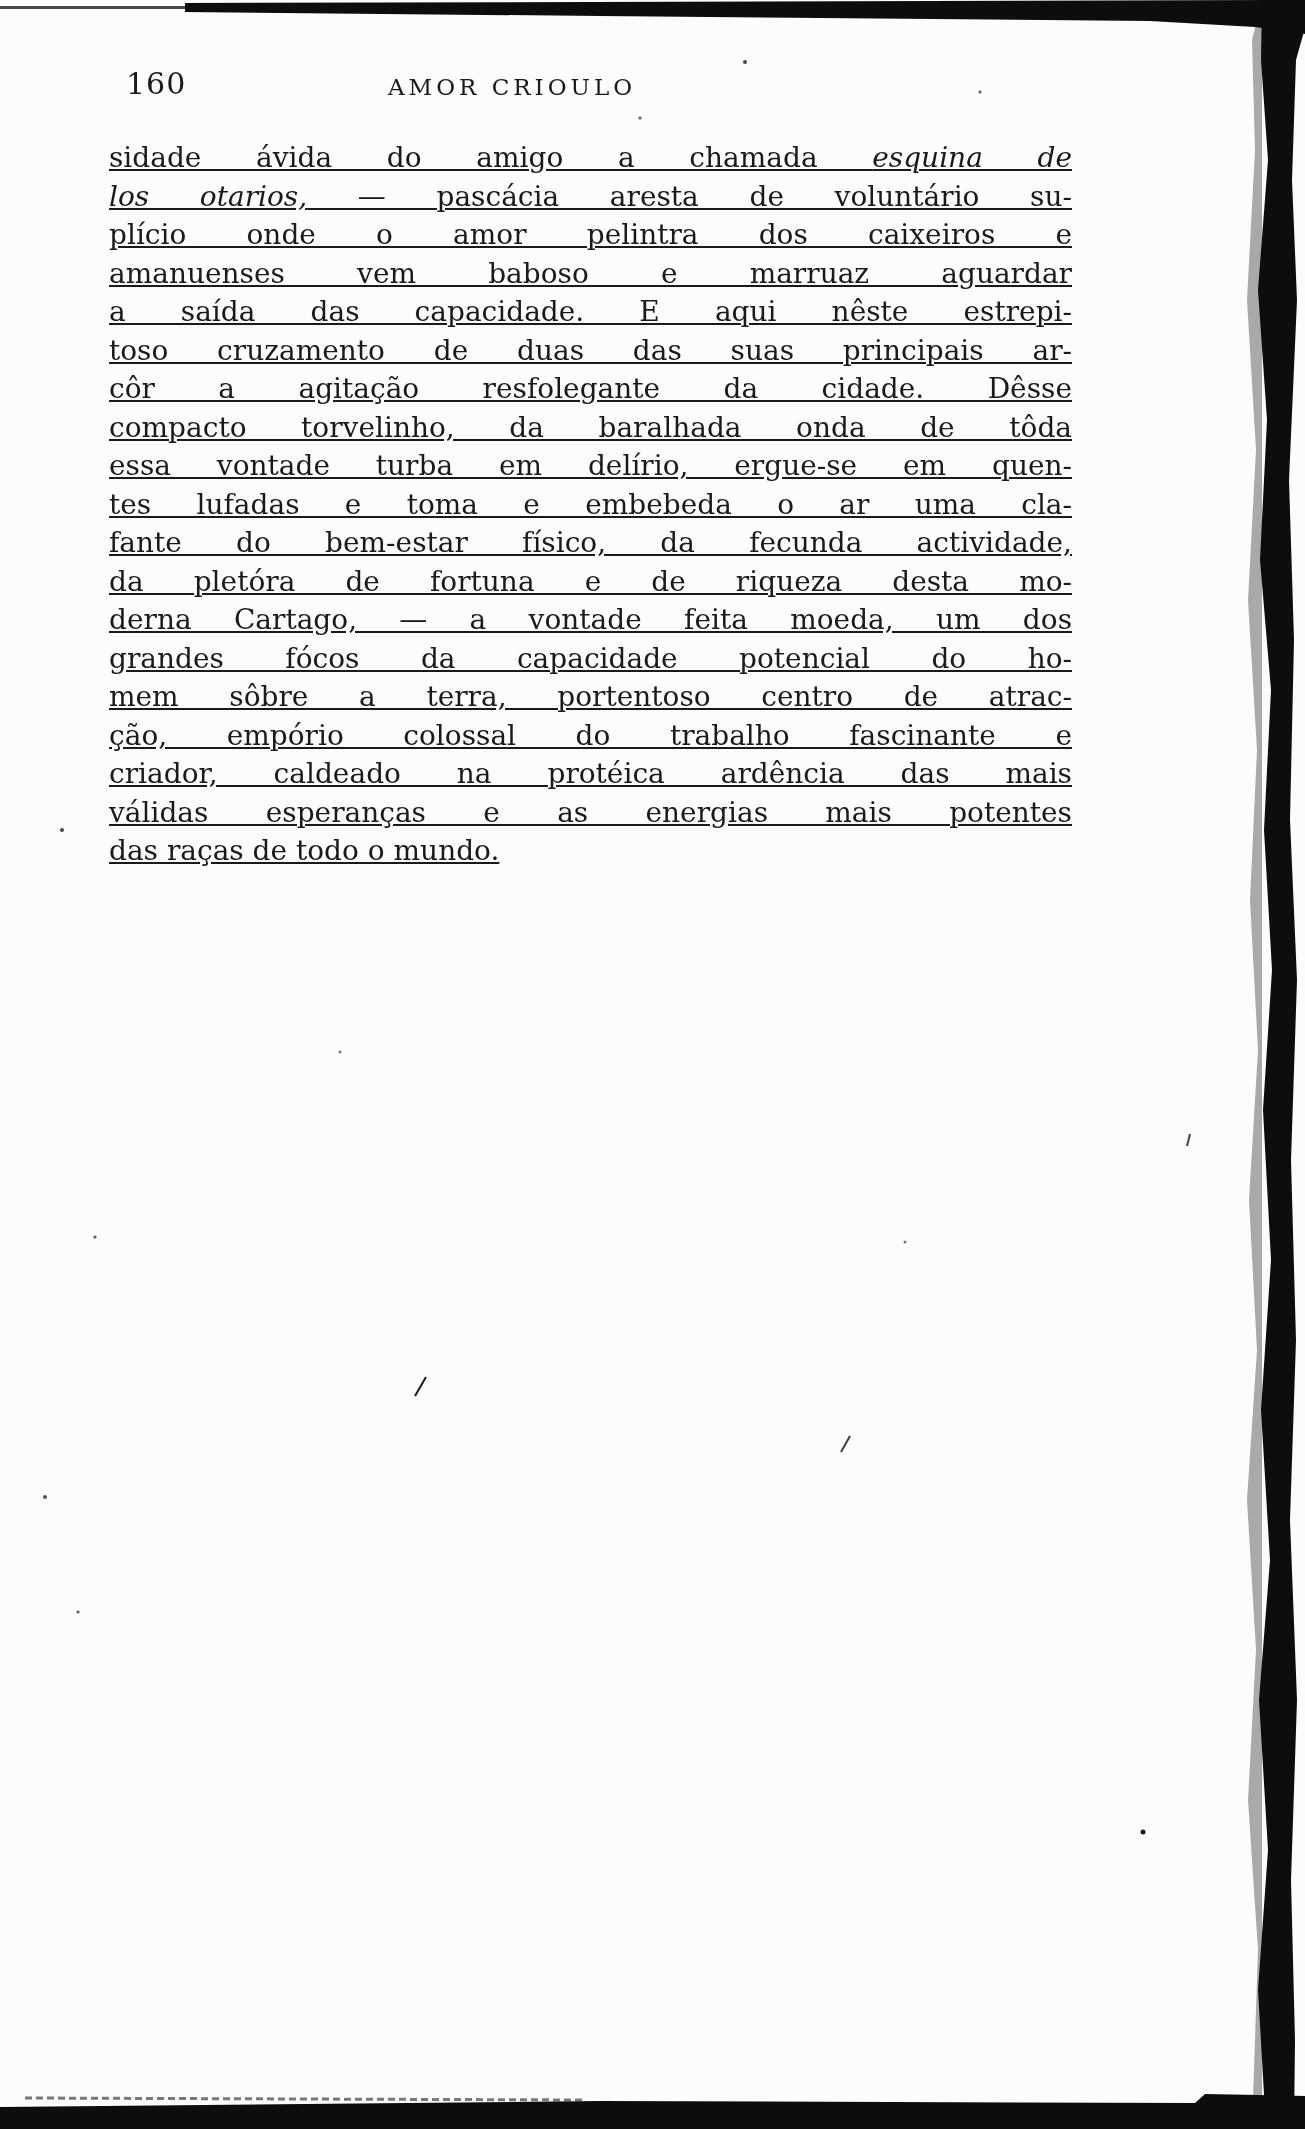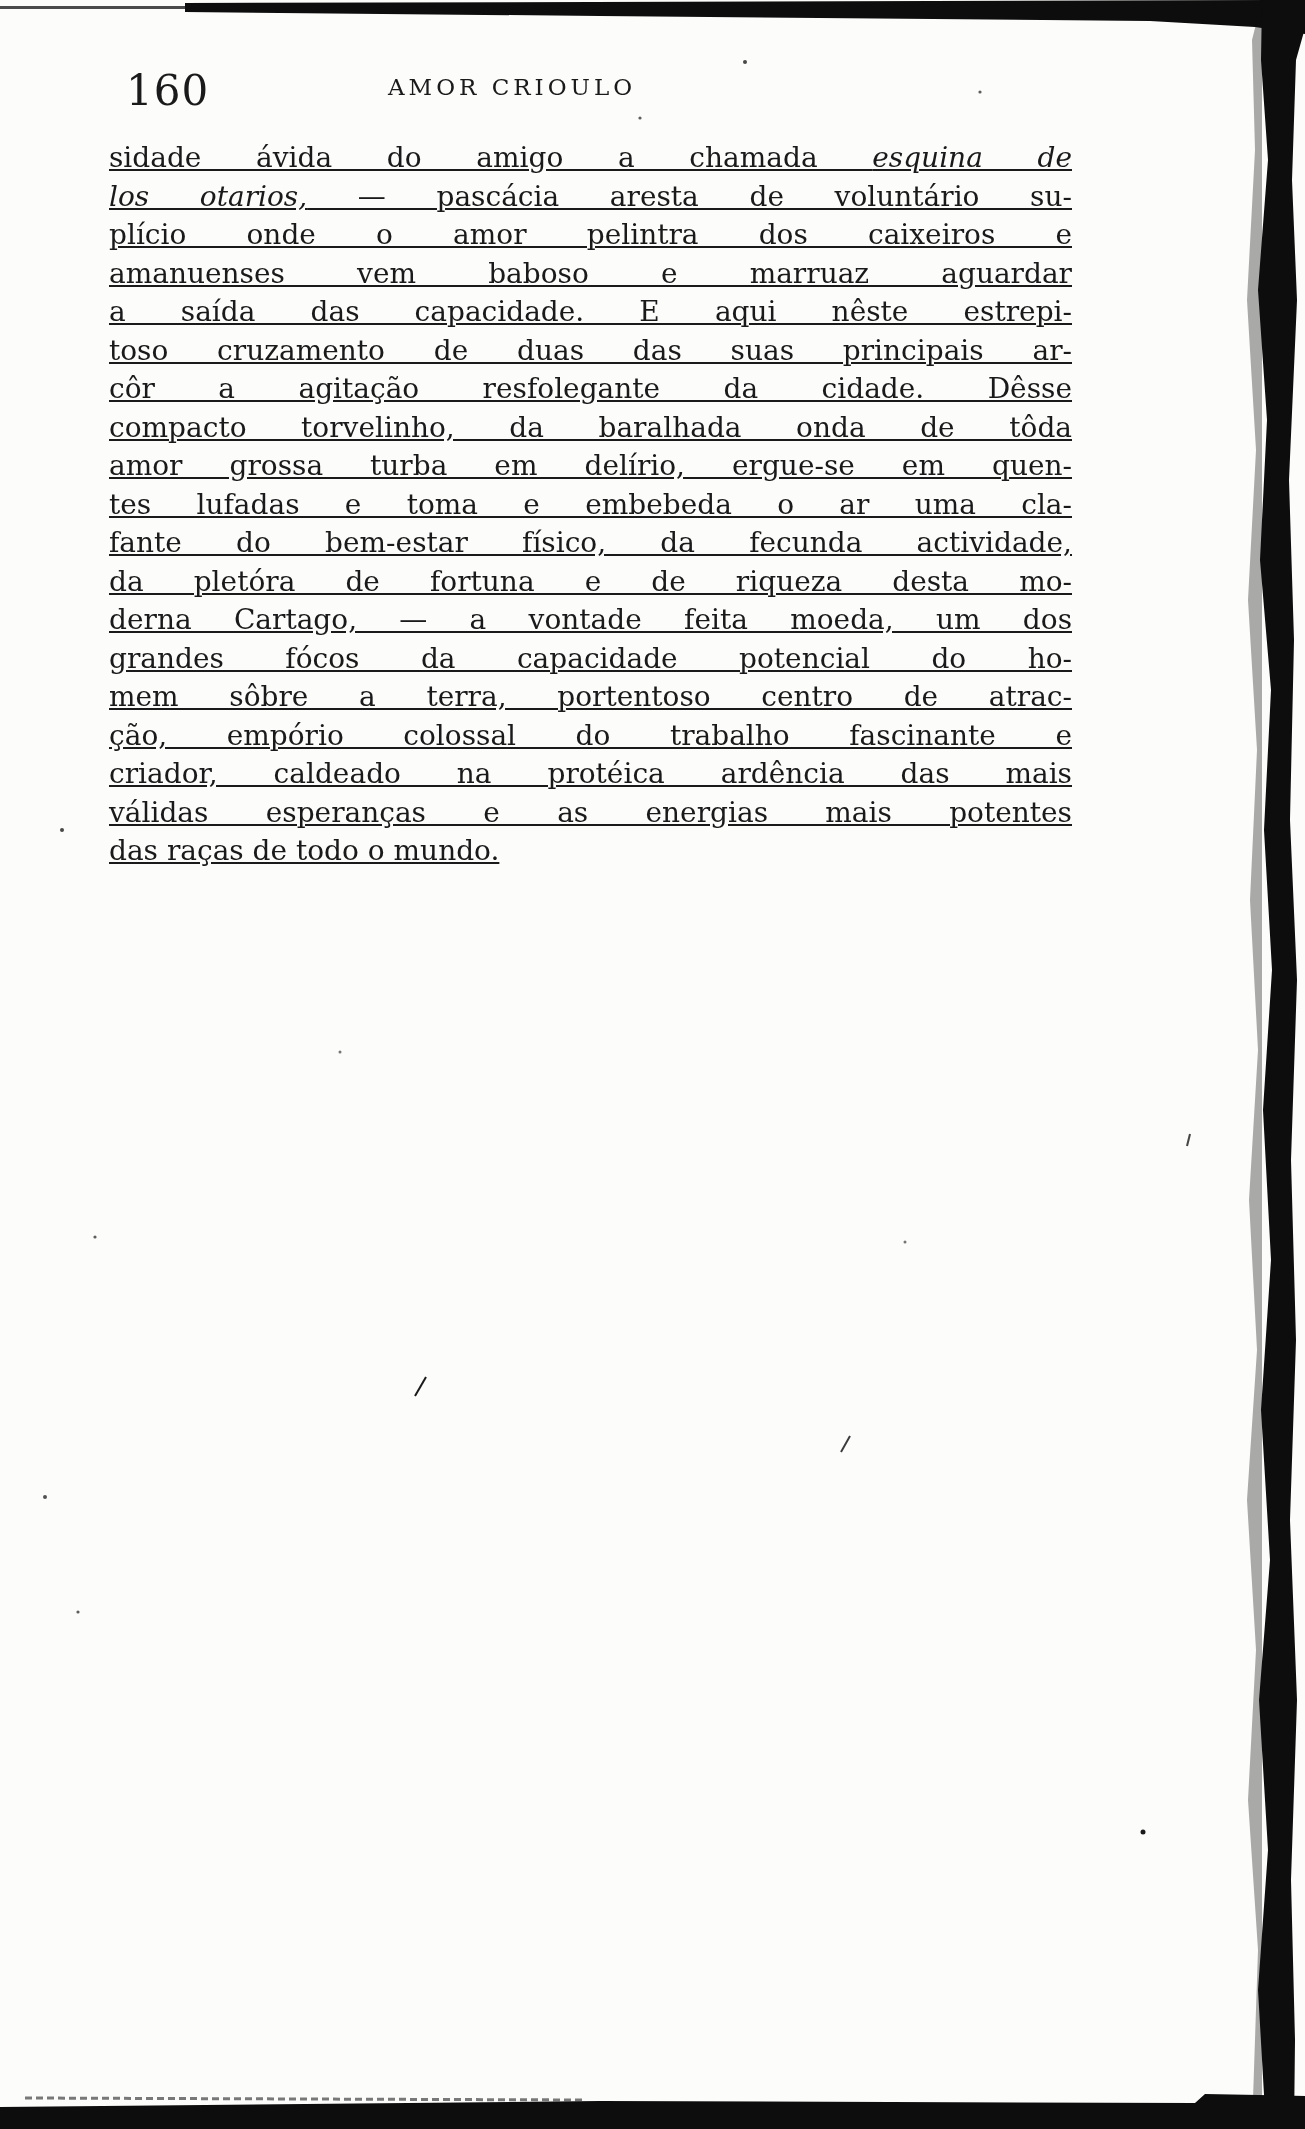"160" .pagenum { font-size: 42px -> 30px }
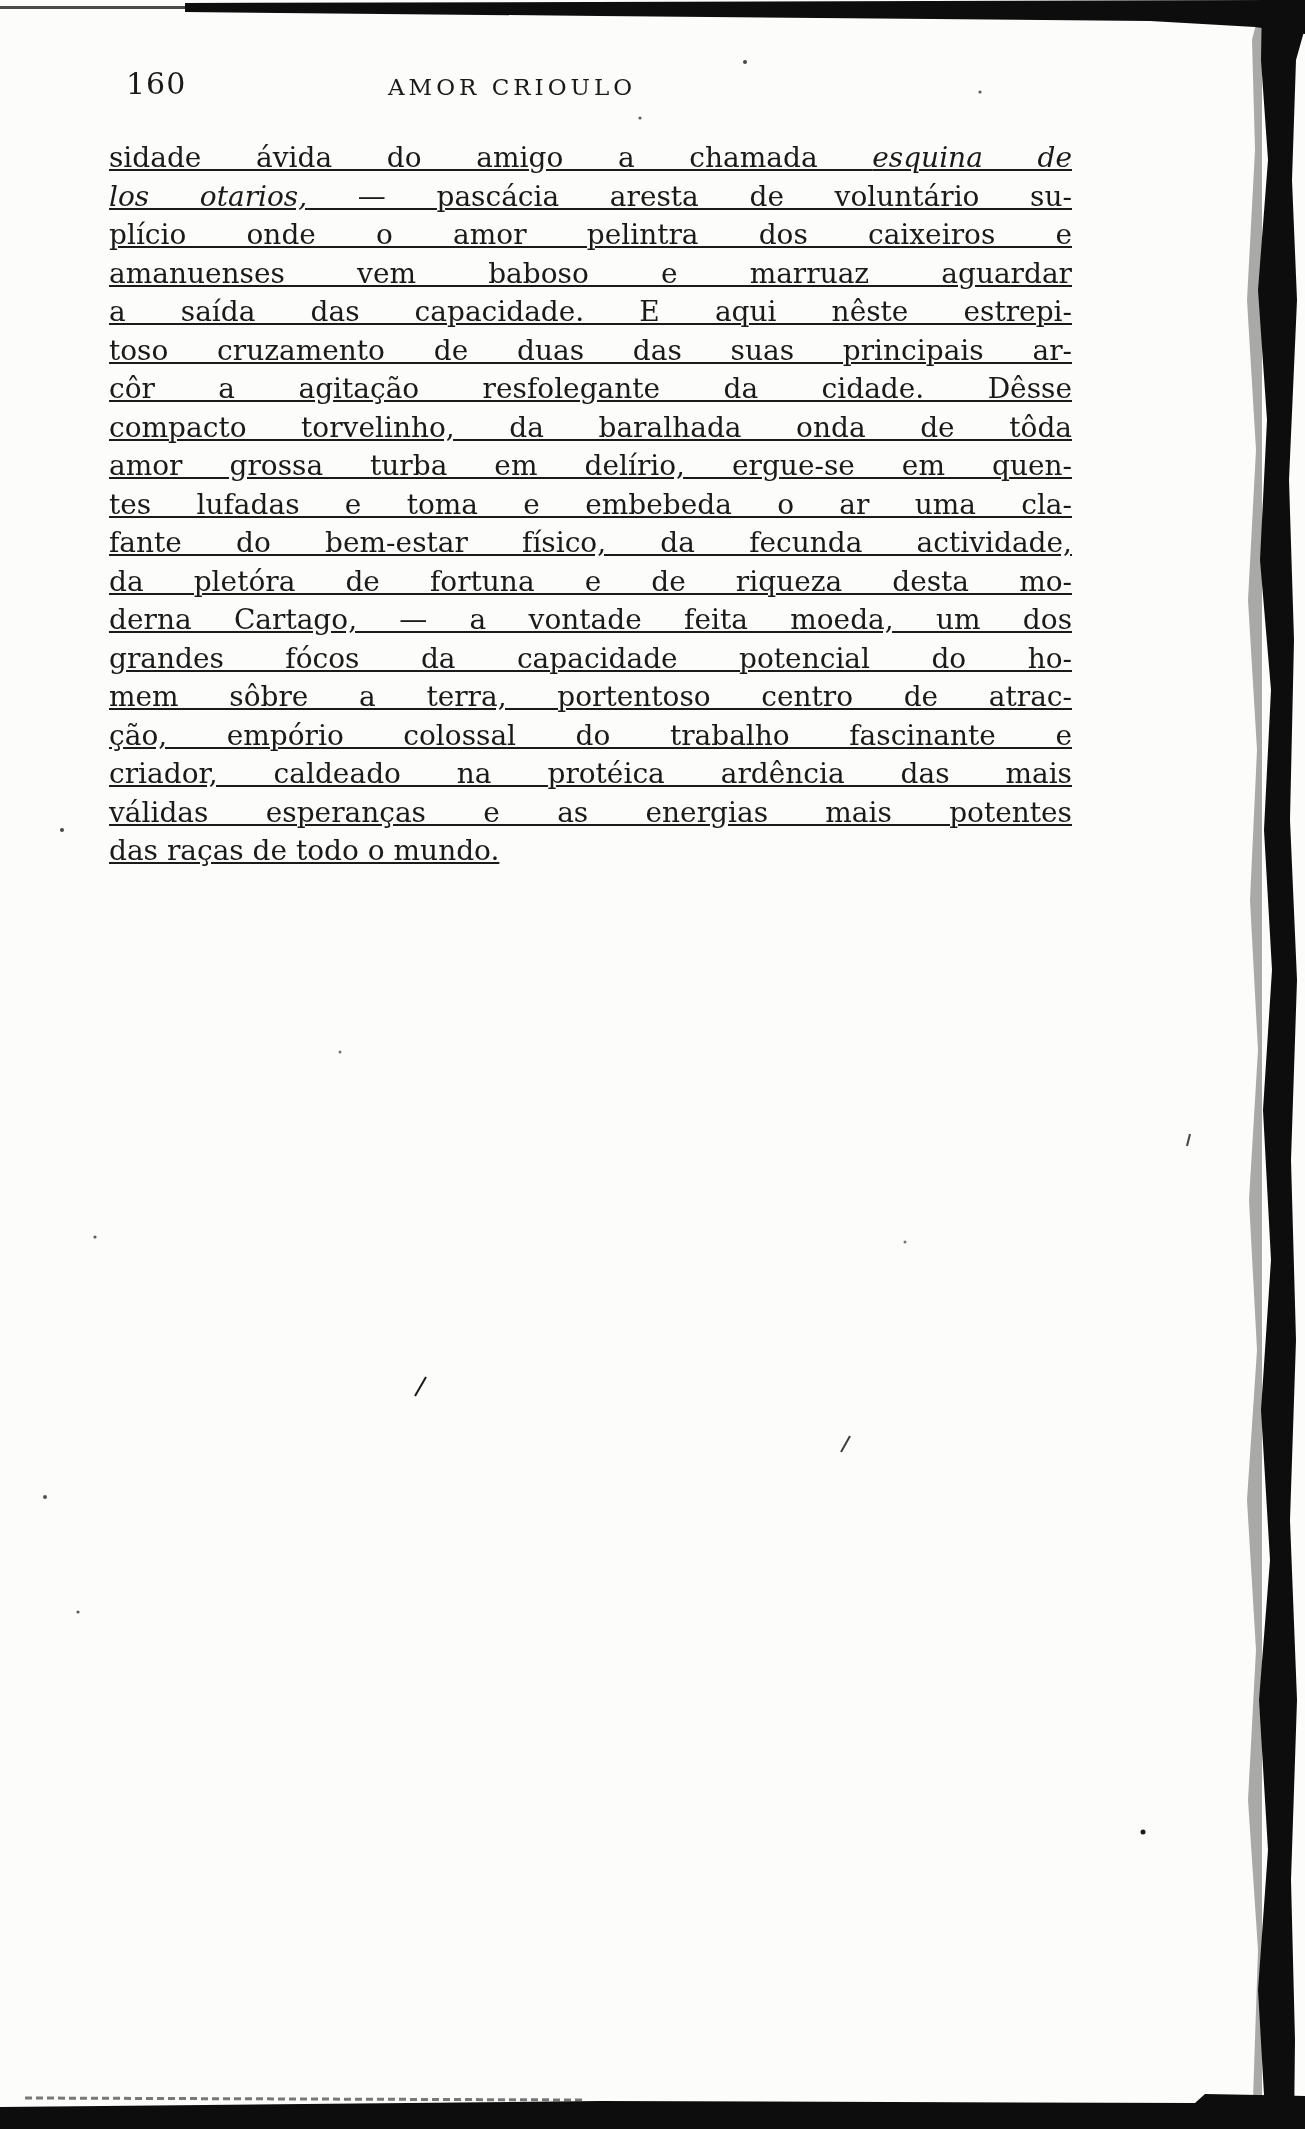"amor grossa turba em delírio," span { text: amor grossa -> essa vontade }
